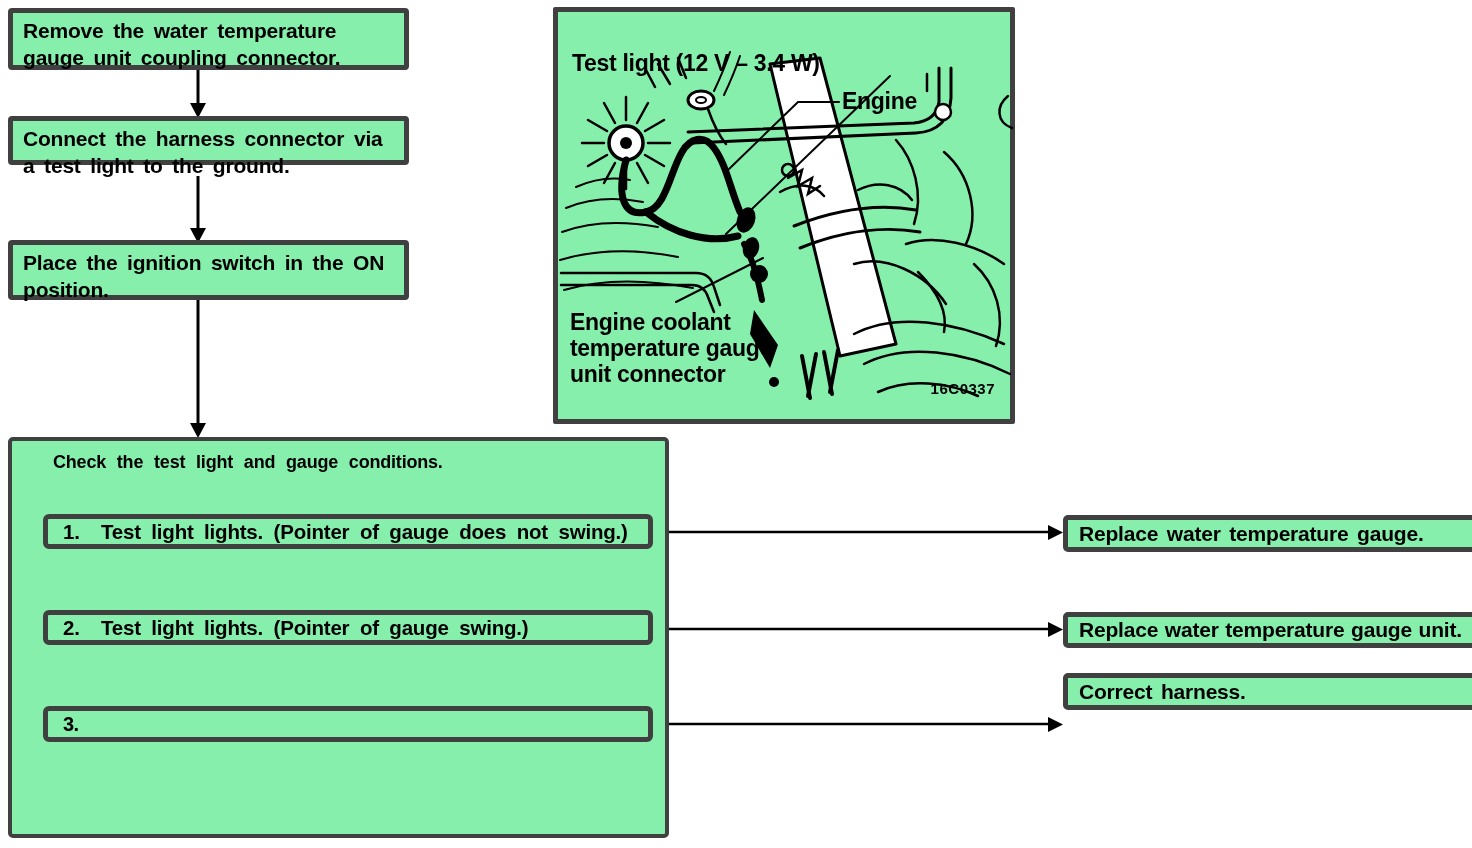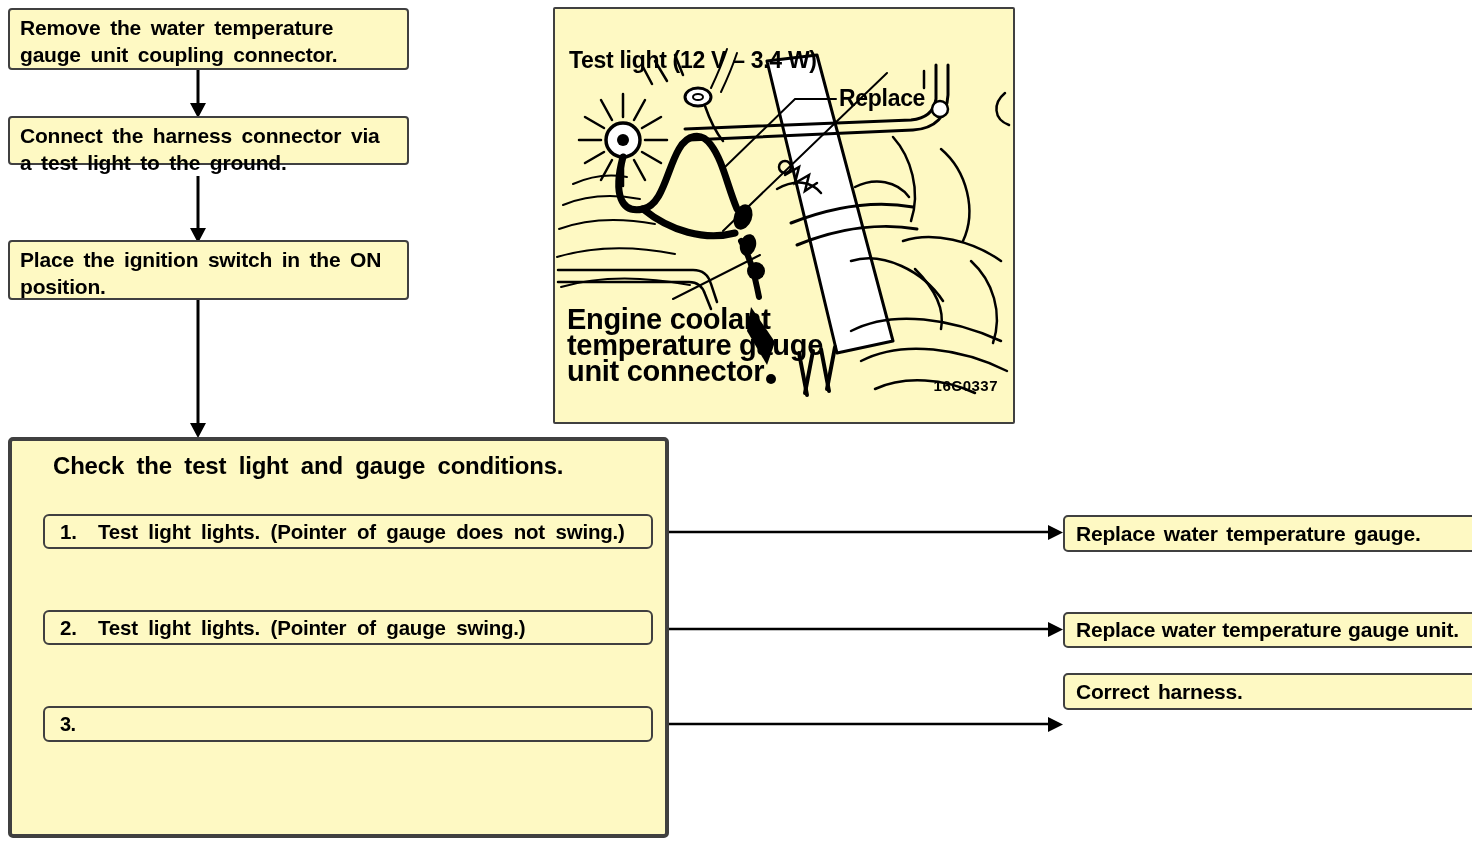"Remove the water temperature gauge" .box { background: #fef9c3 -> #86efac; border: 2px solid #404040 -> 5px solid #404040 }
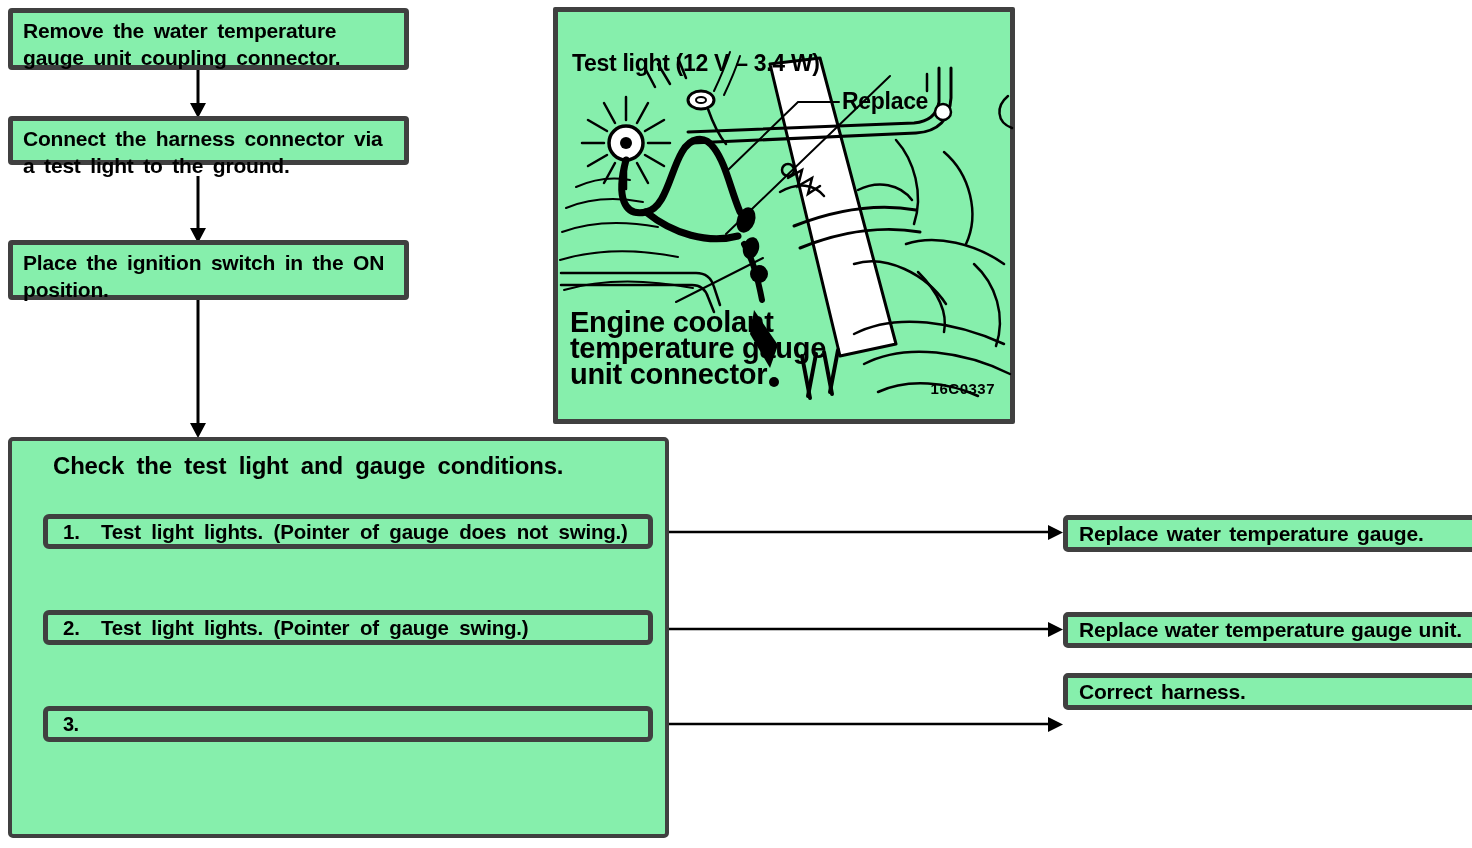"Replace" div.illus-label { text: Replace -> Engine }
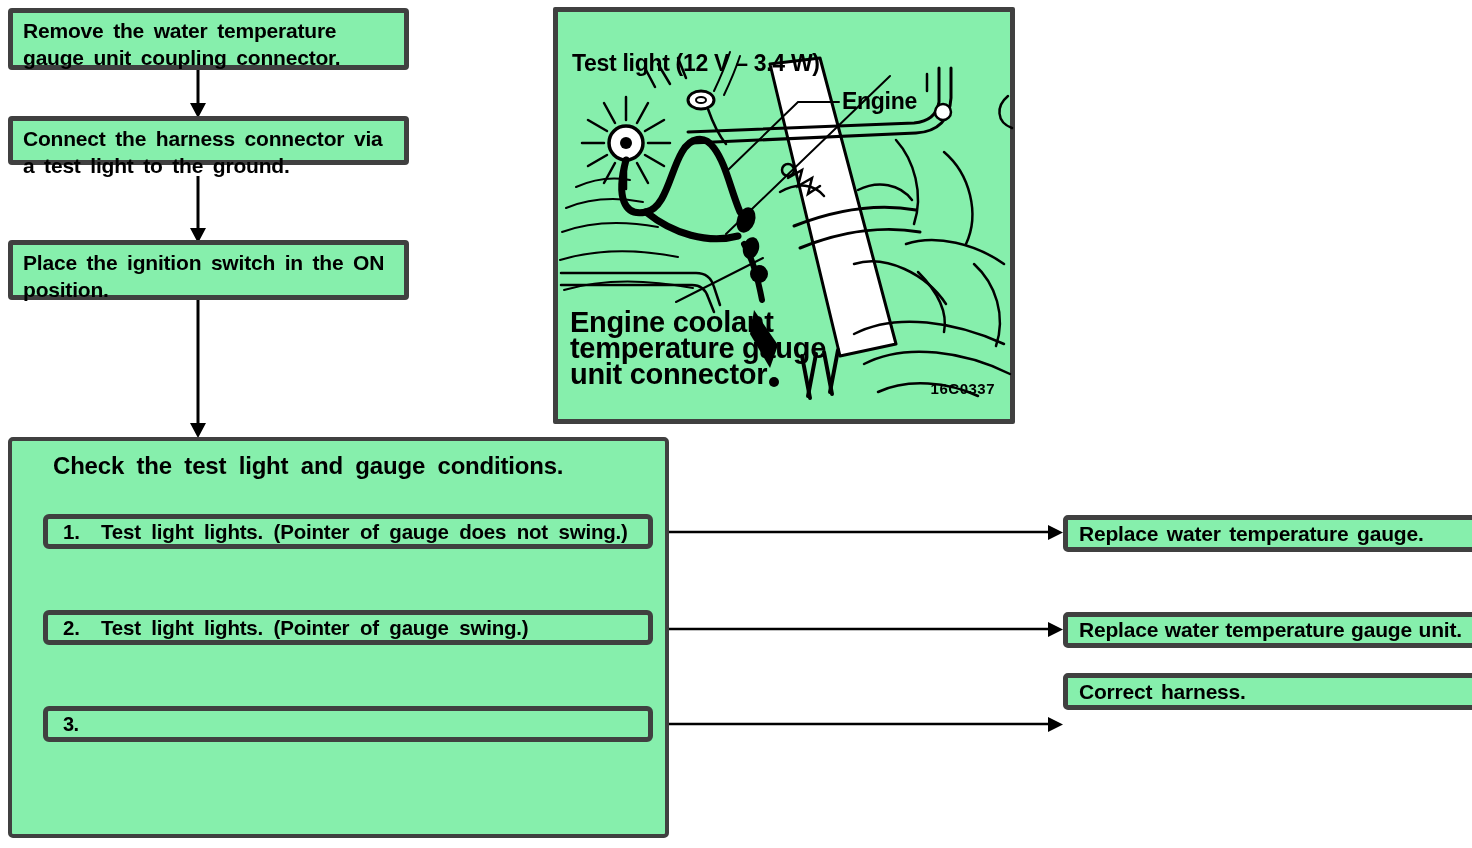"Engine coolant" #lbl-connector { font-size: 29px -> 23px }
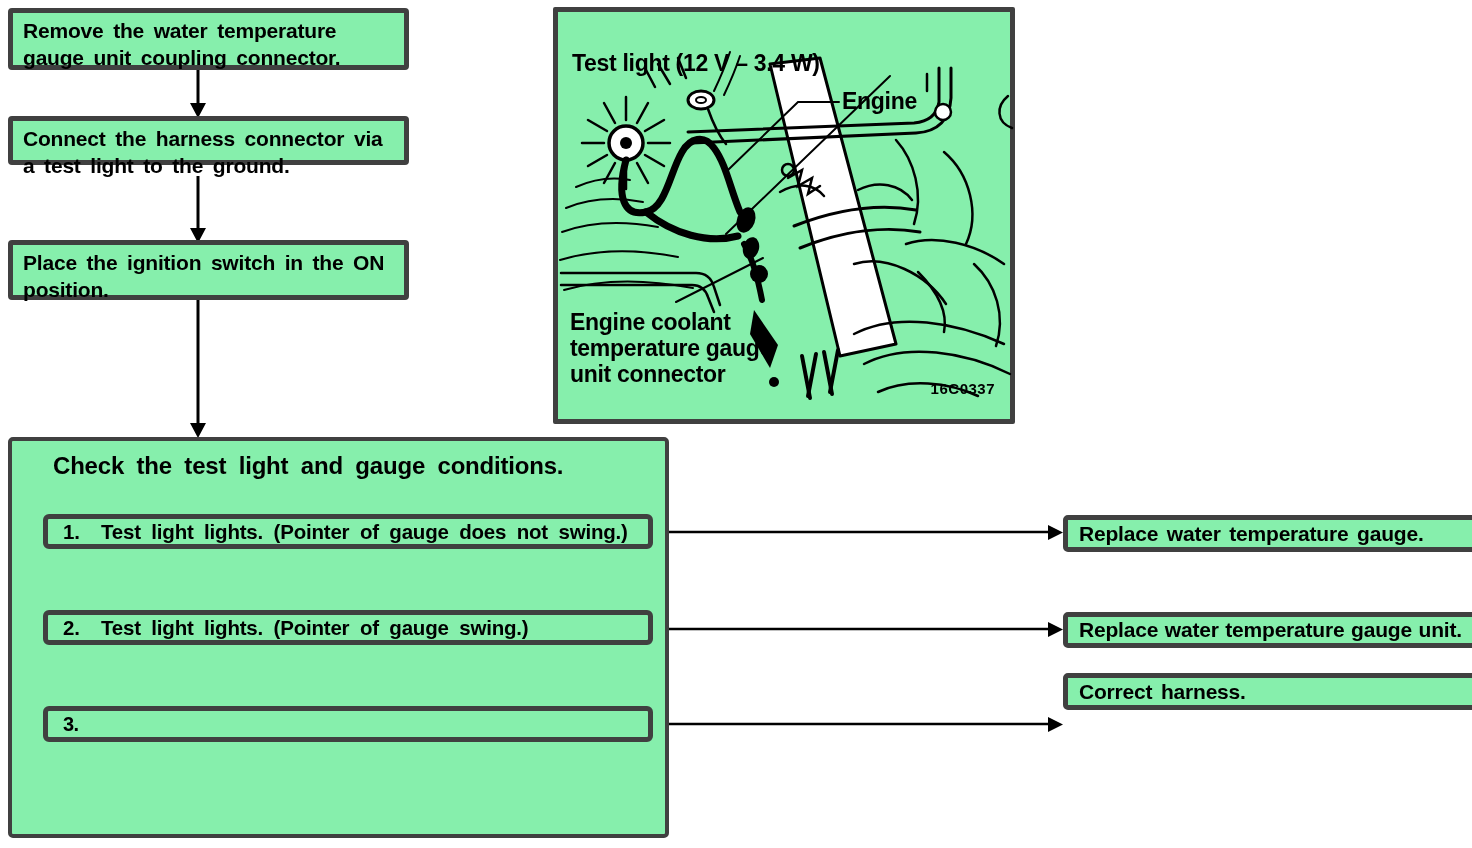"Check the test light and" .check-title { font-size: 24px -> 18px }
